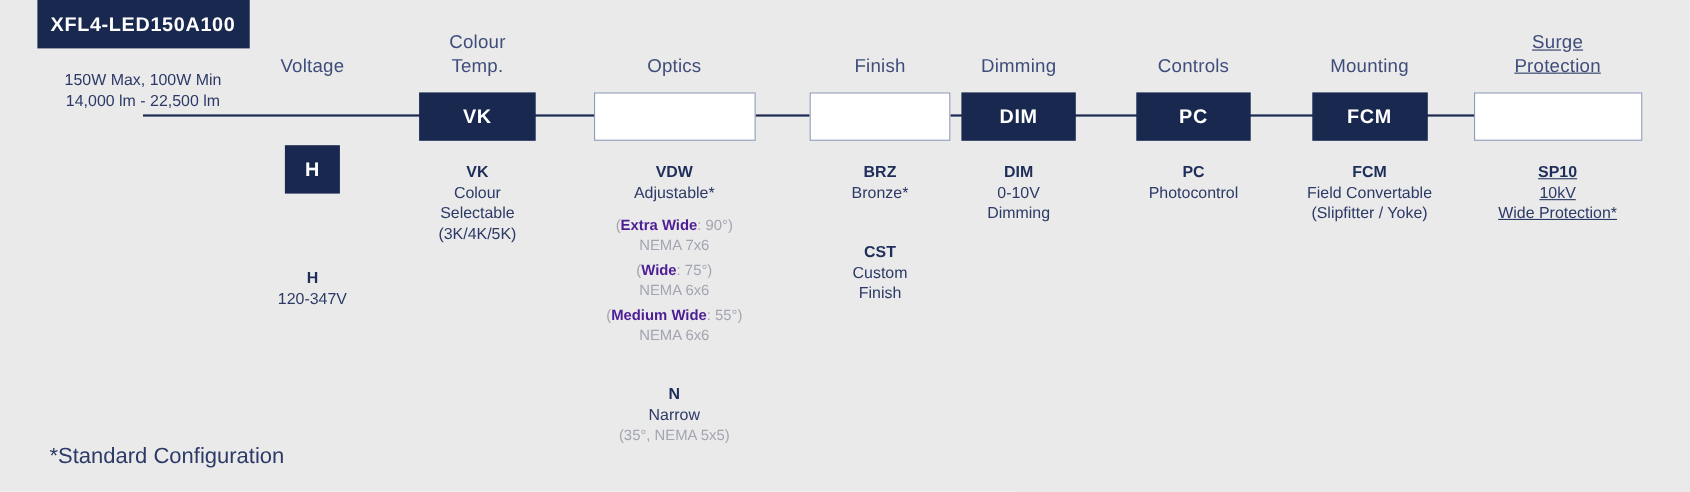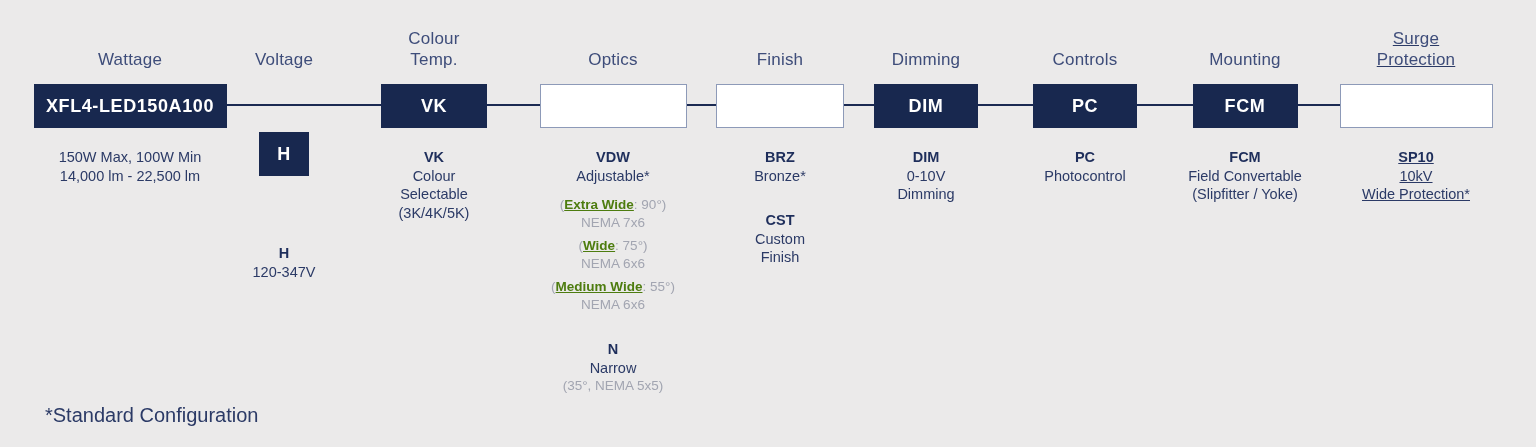"Wattage" div.col-header { html: <div> <div> <div>Wattage</div> </div> </div> -> none }
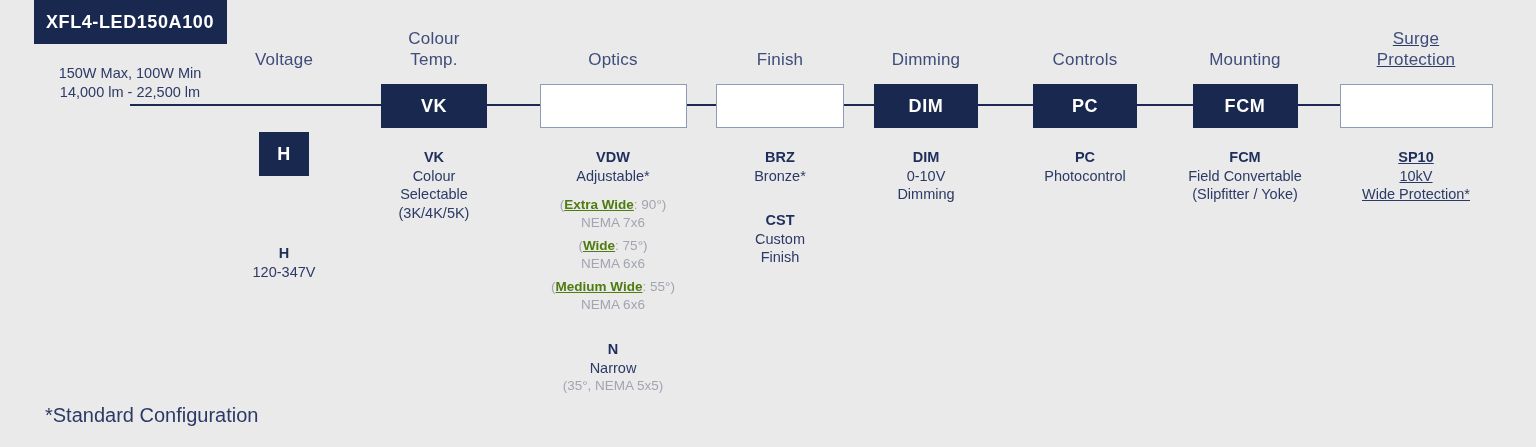"Finish" .c5 { left: 716px -> 736px }
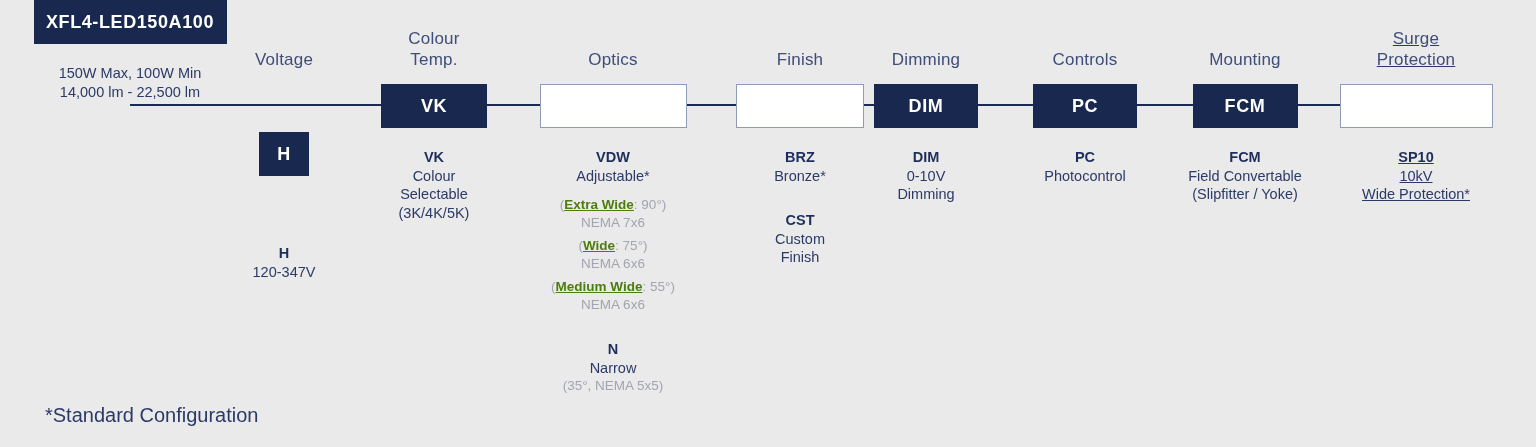"Extra Wide" .muted b { color: #4d7c0f -> #4c1d95; text-decoration: underline -> none }
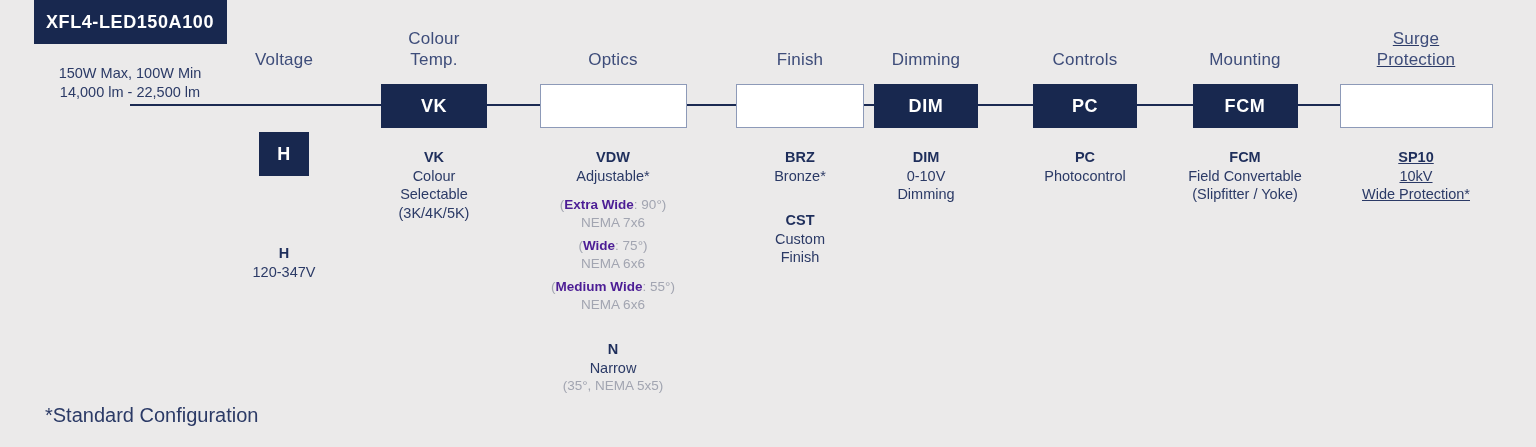"CST" .grp + .grp { margin-top: 26px -> 36px }
